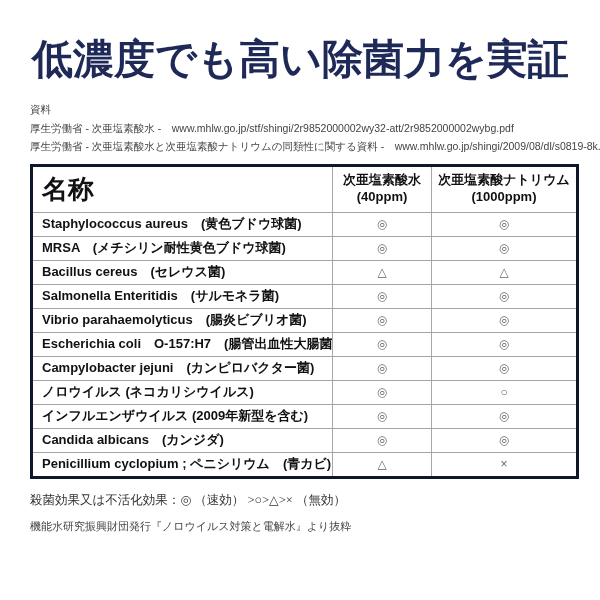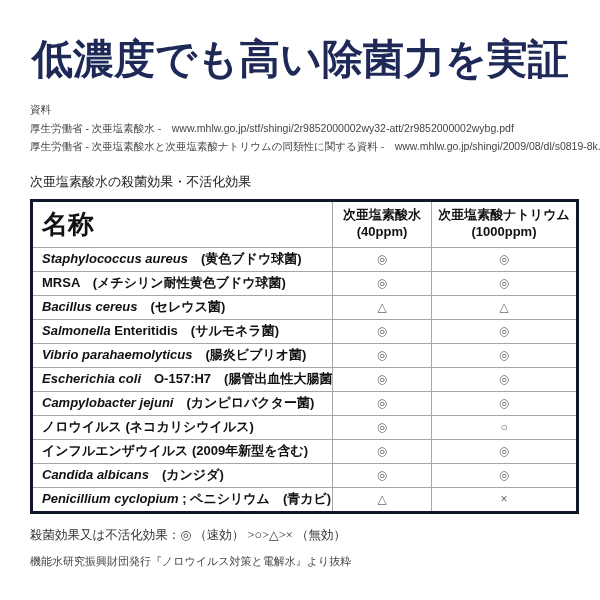"次亜塩素酸水の殺菌効果・不活化効果" div.table-caption { html: <div>次亜塩素酸水の殺菌効果・不活化効果</div> -> none }
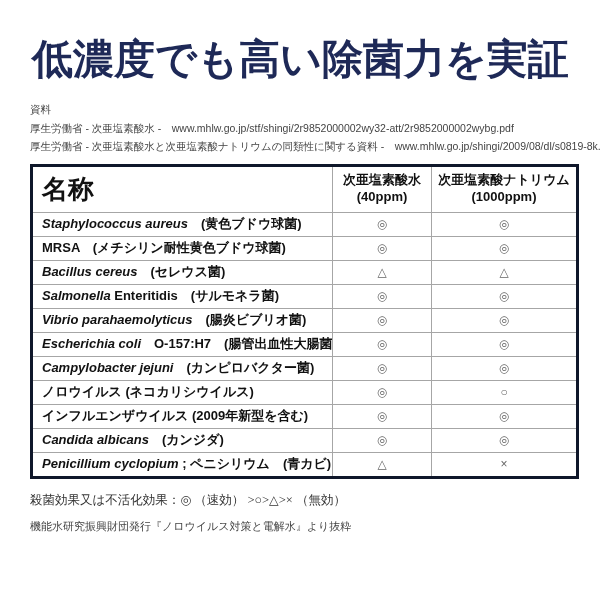"Staphylococcus aureus" td.cell-name .latin { font-style: italic -> none }
